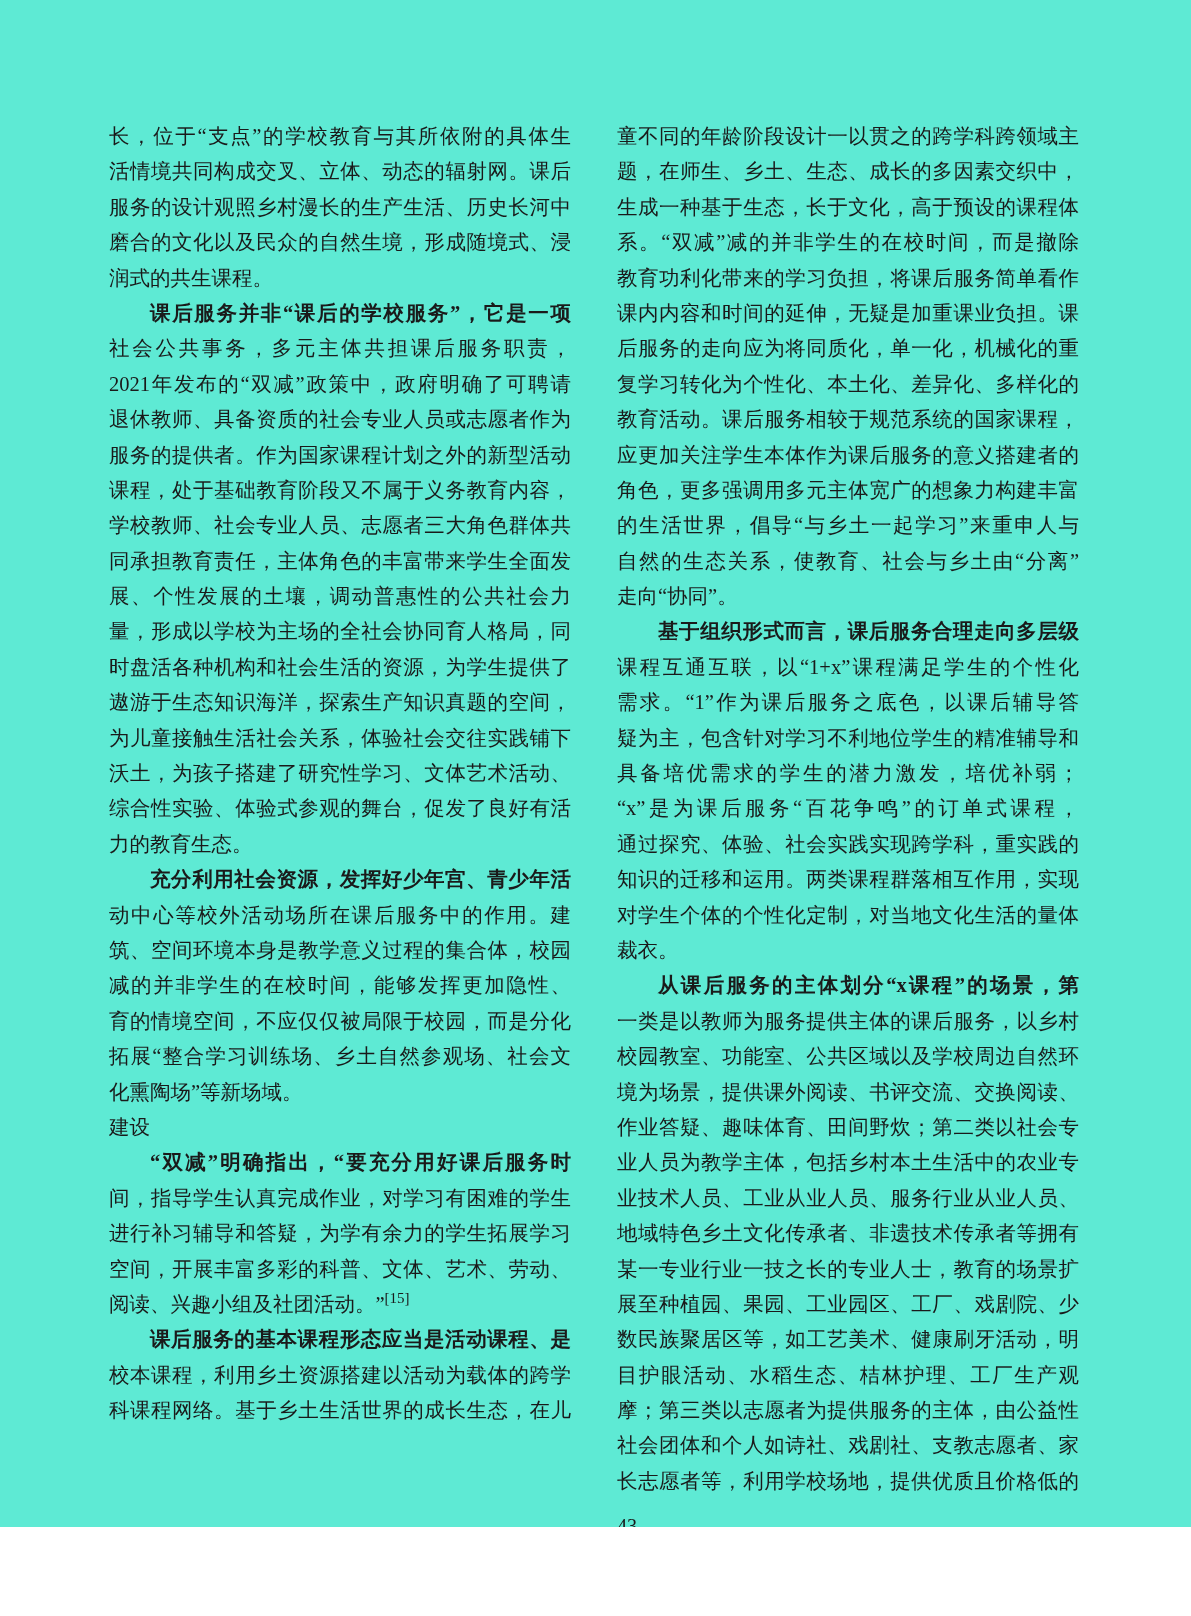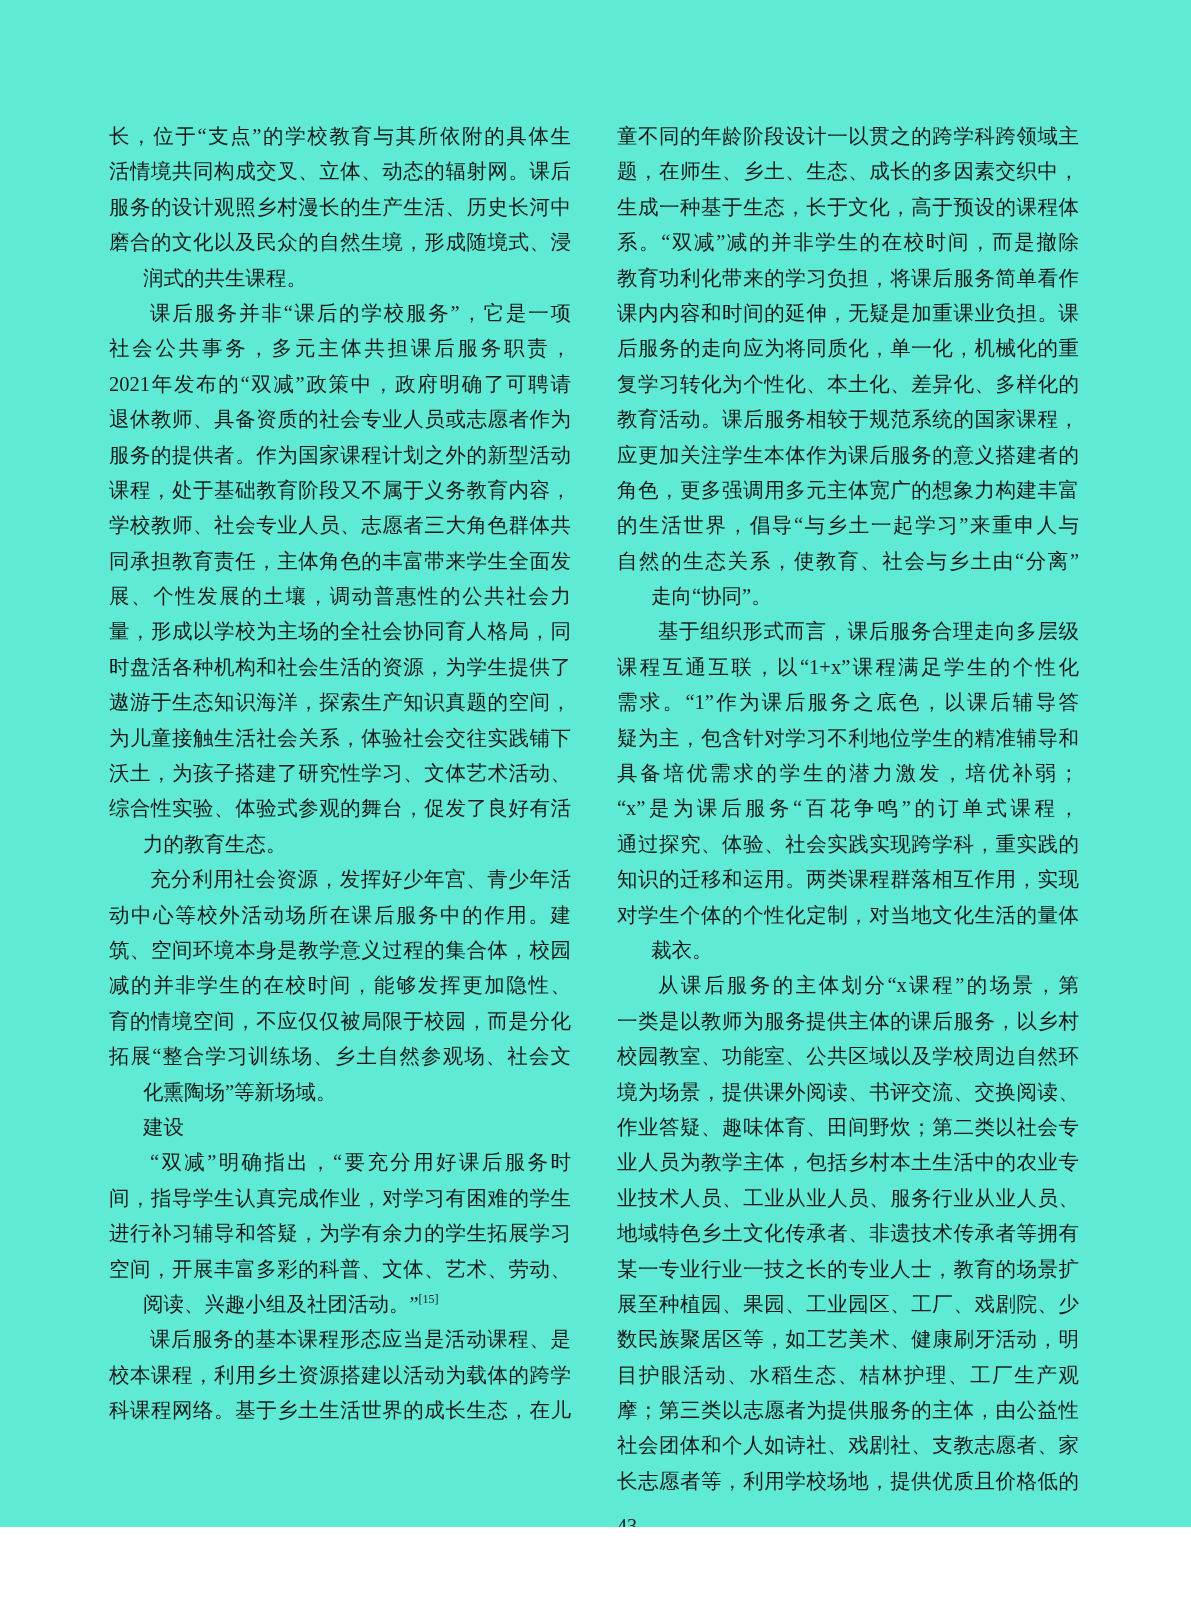"润式的共生课程。" .line.para-end { margin-left: 34px -> none }
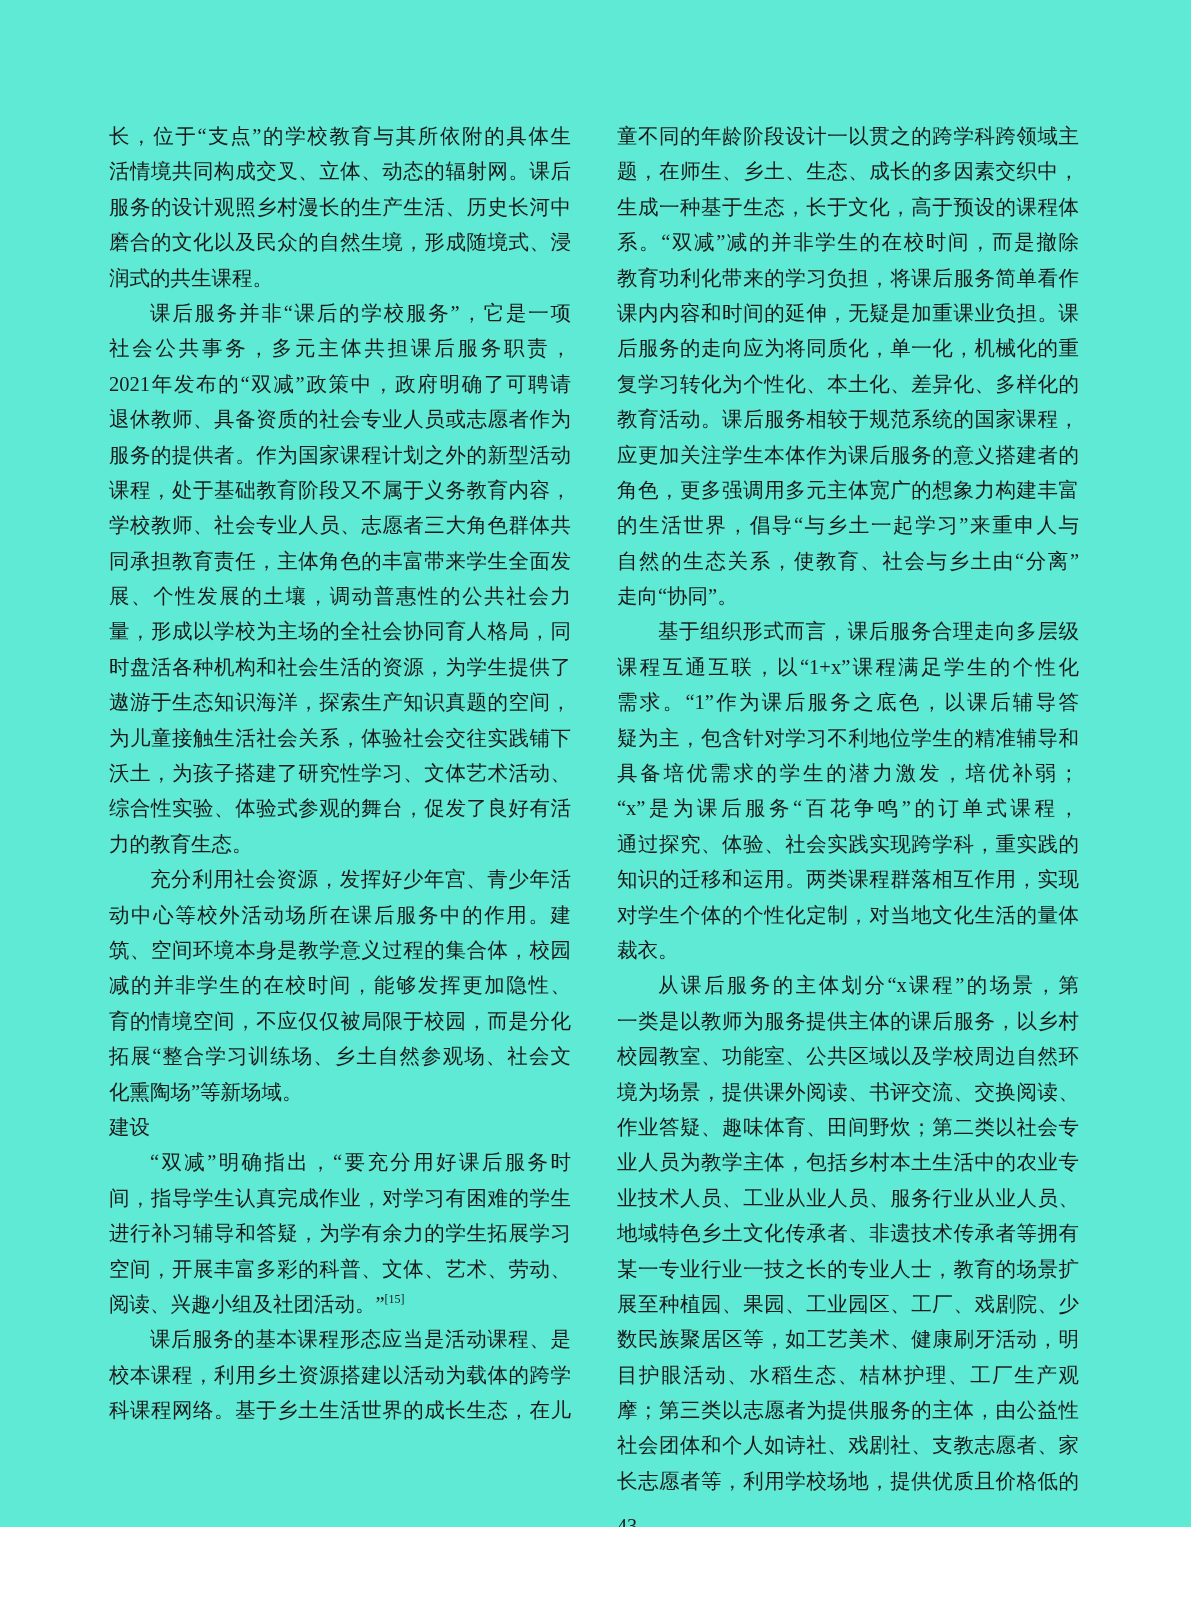"课后服务并非“课后的学校服务”，它是一项" .line.indent { font-weight: none -> bold }
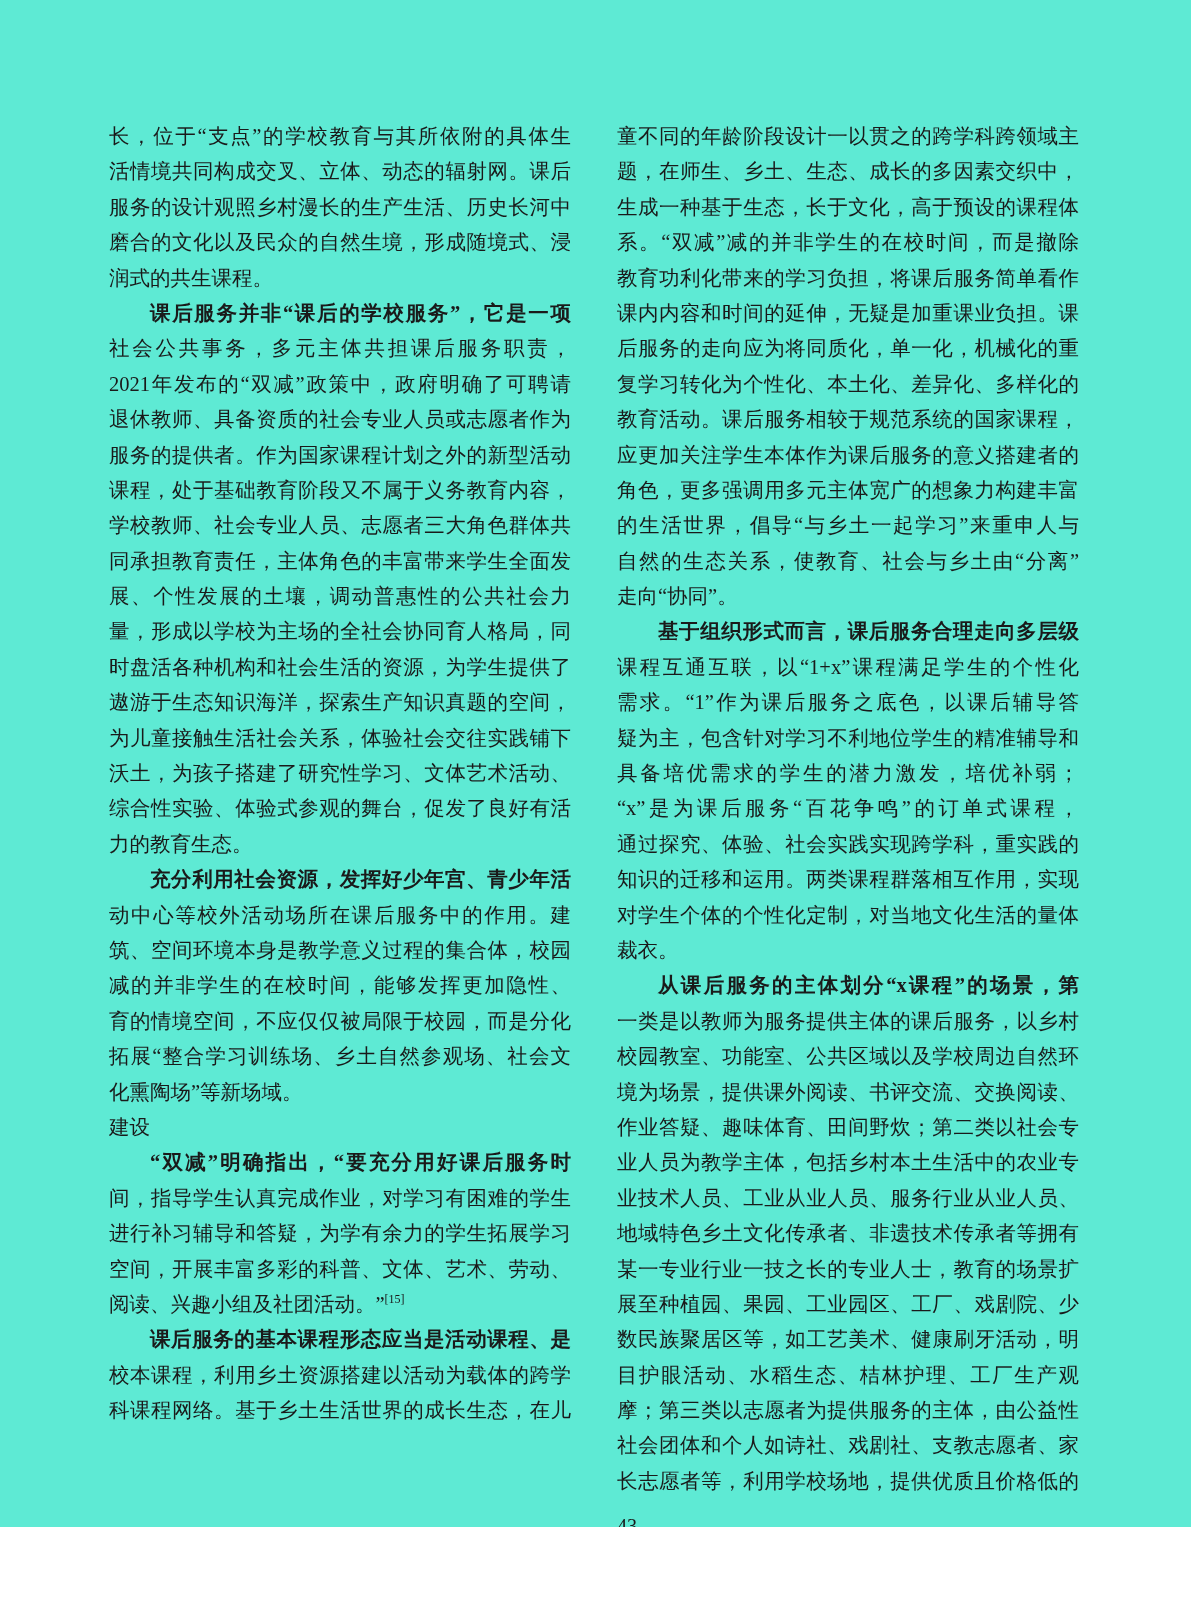"[15]" .line sup { font-size: 12px -> 15px }
